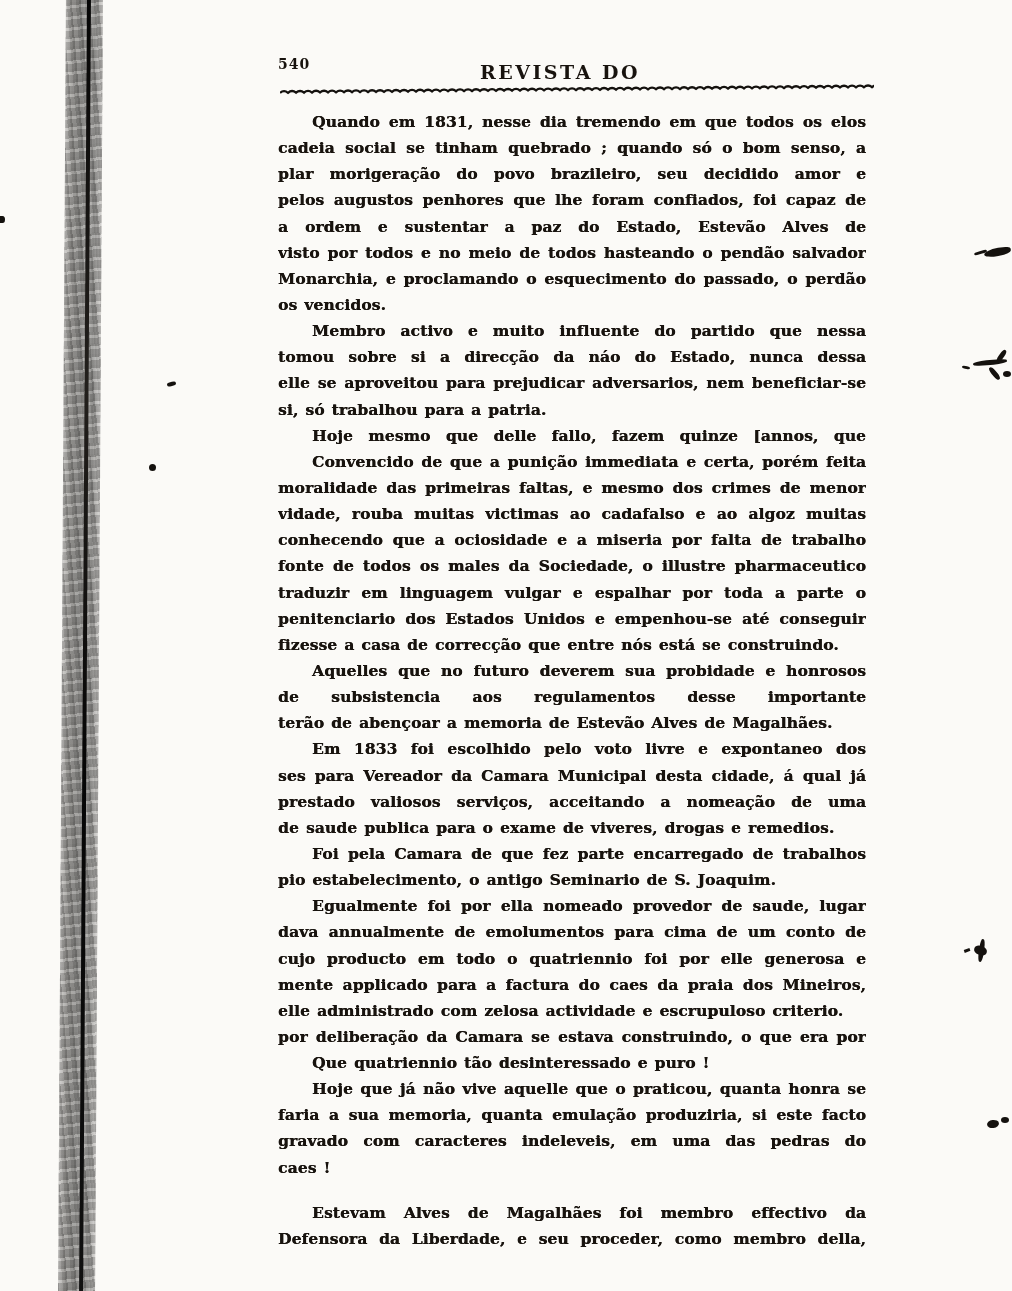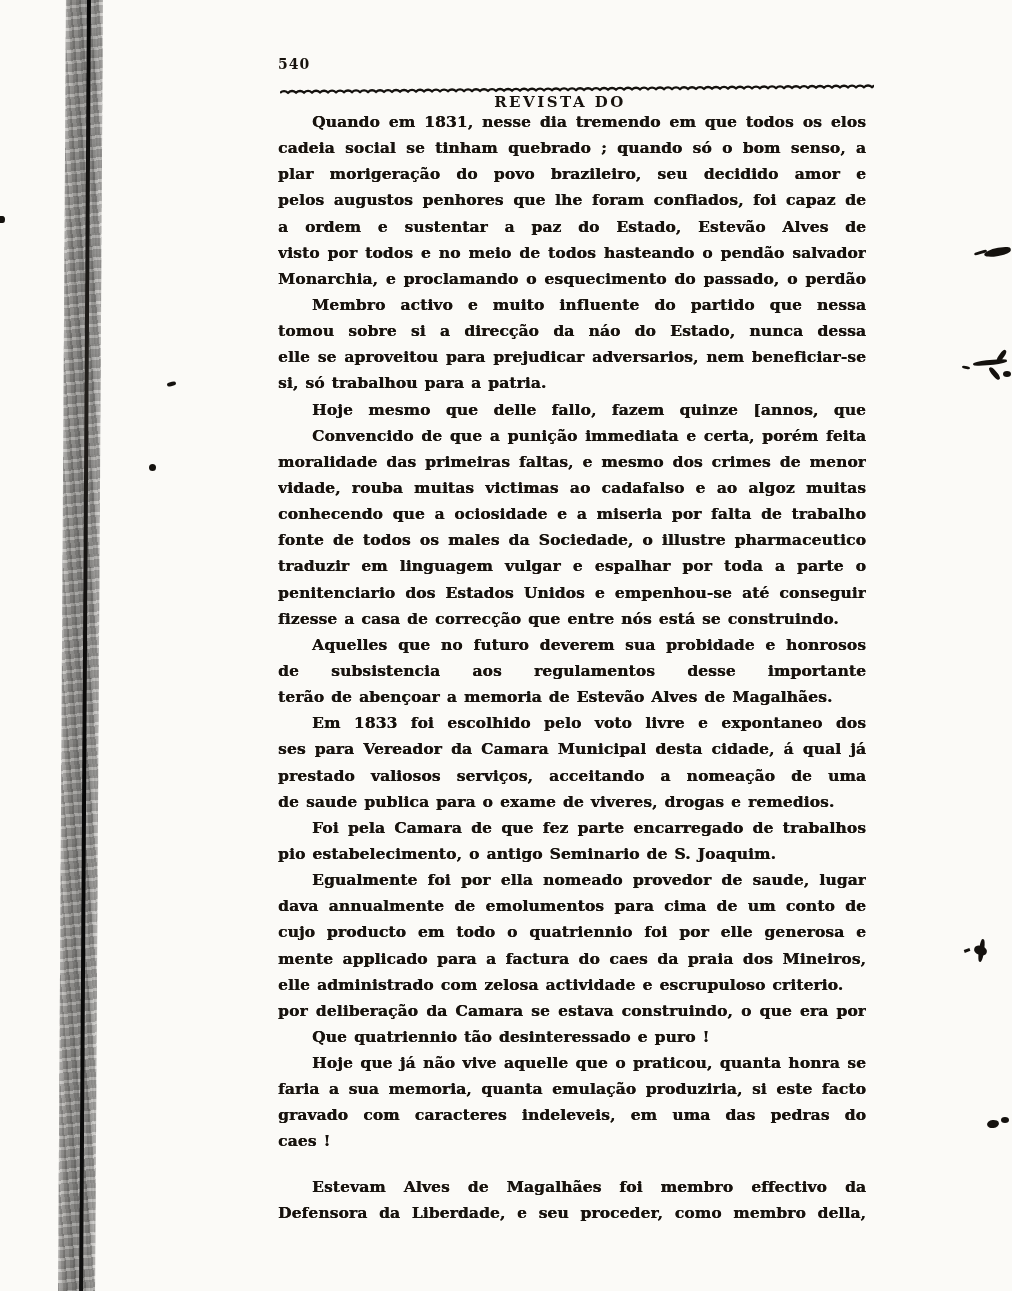"REVISTA DO" .running-title { font-size: 15px -> 19px; margin-top: 32px -> none }
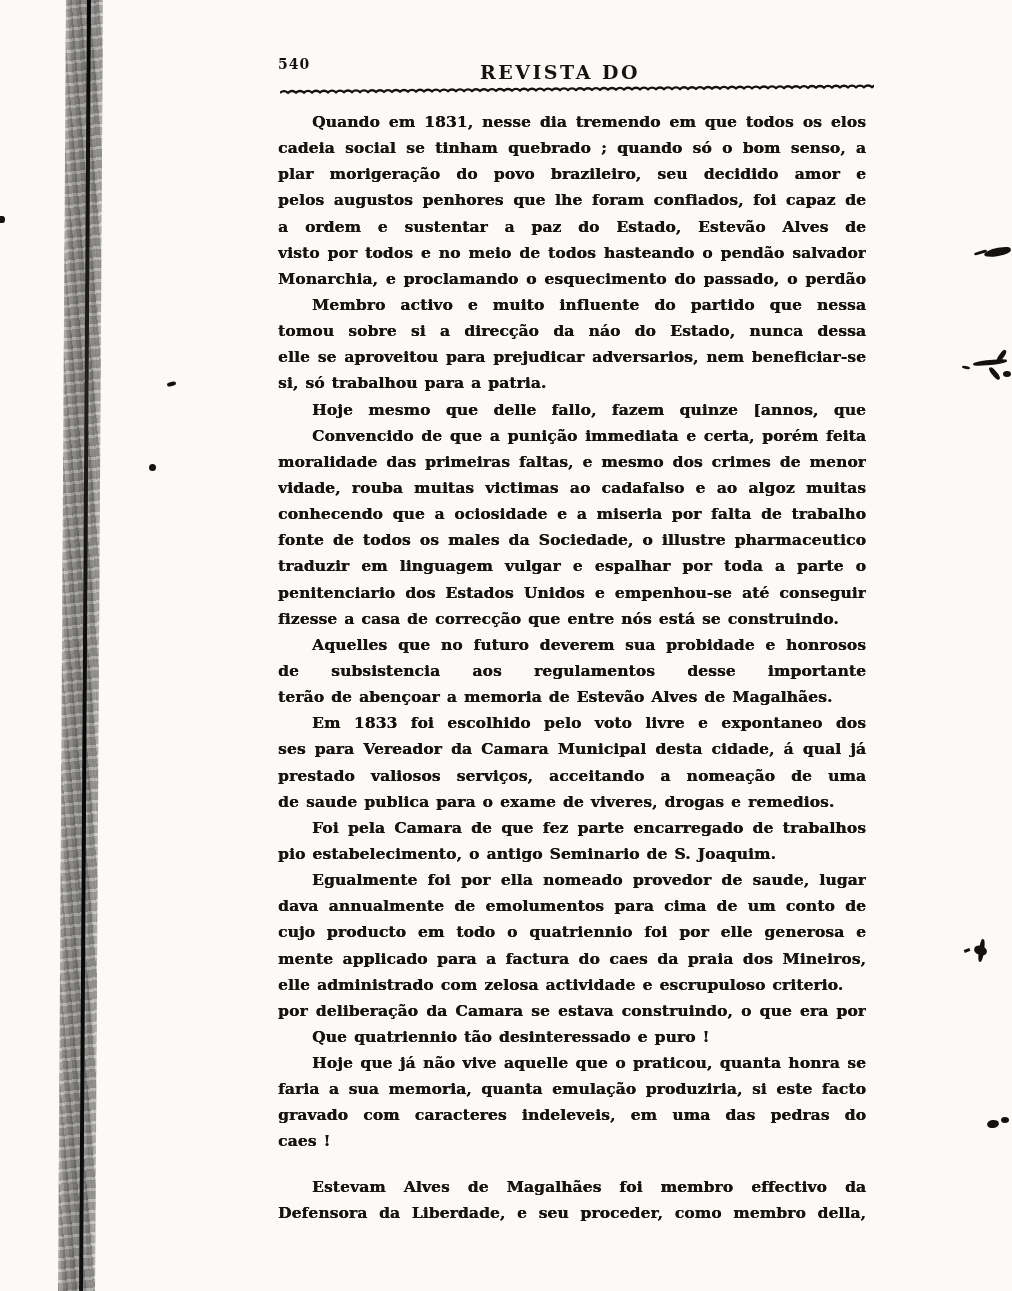"os vencidos." div.line { html: none -> <div>os vencidos.</div> }
